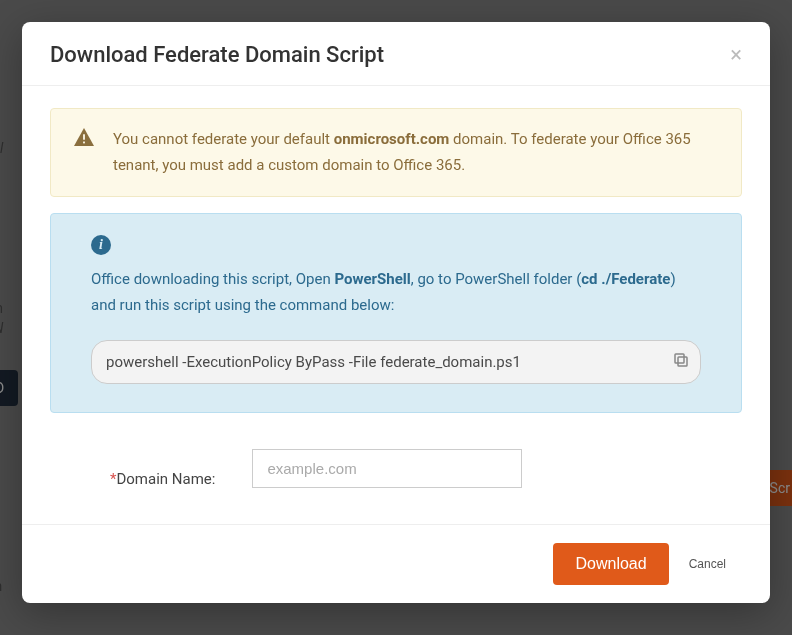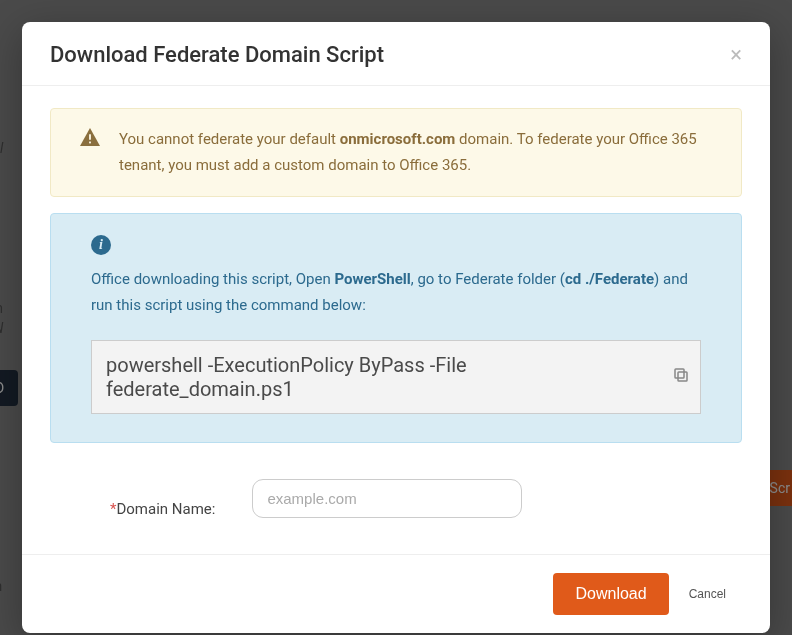"You cannot federate your default" .alert { padding: 18px 28px -> 18px 22px }
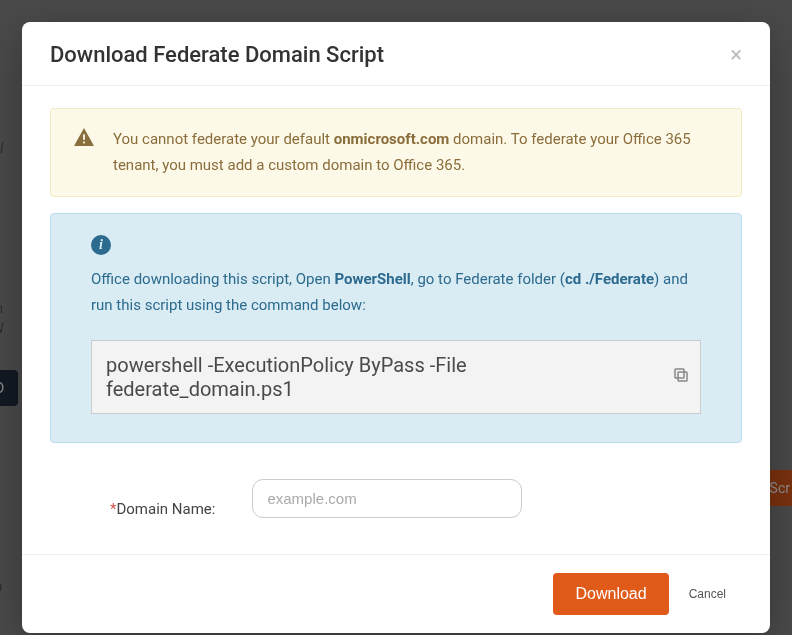", go to Federate folder" span { text: Federate -> PowerShell }
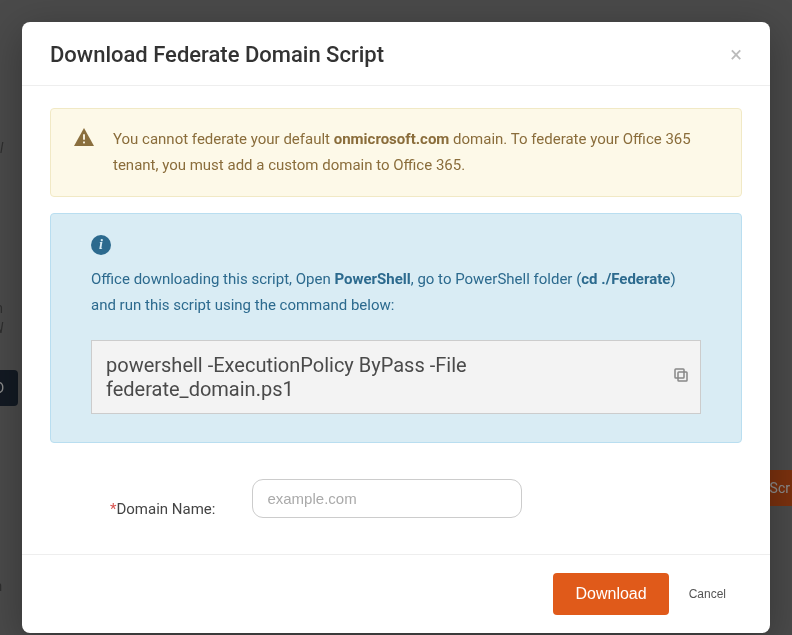"powershell -ExecutionPolicy ByPass -File" .code-box { border-radius: 0 -> 16px; font-size: 20px -> 15px }
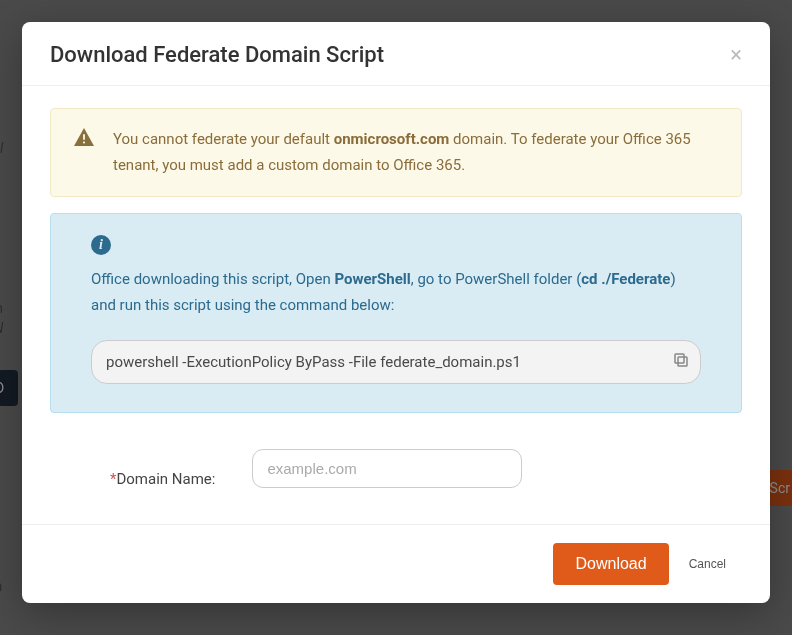"example.com" .form-input { border-radius: 11px -> 0 }
